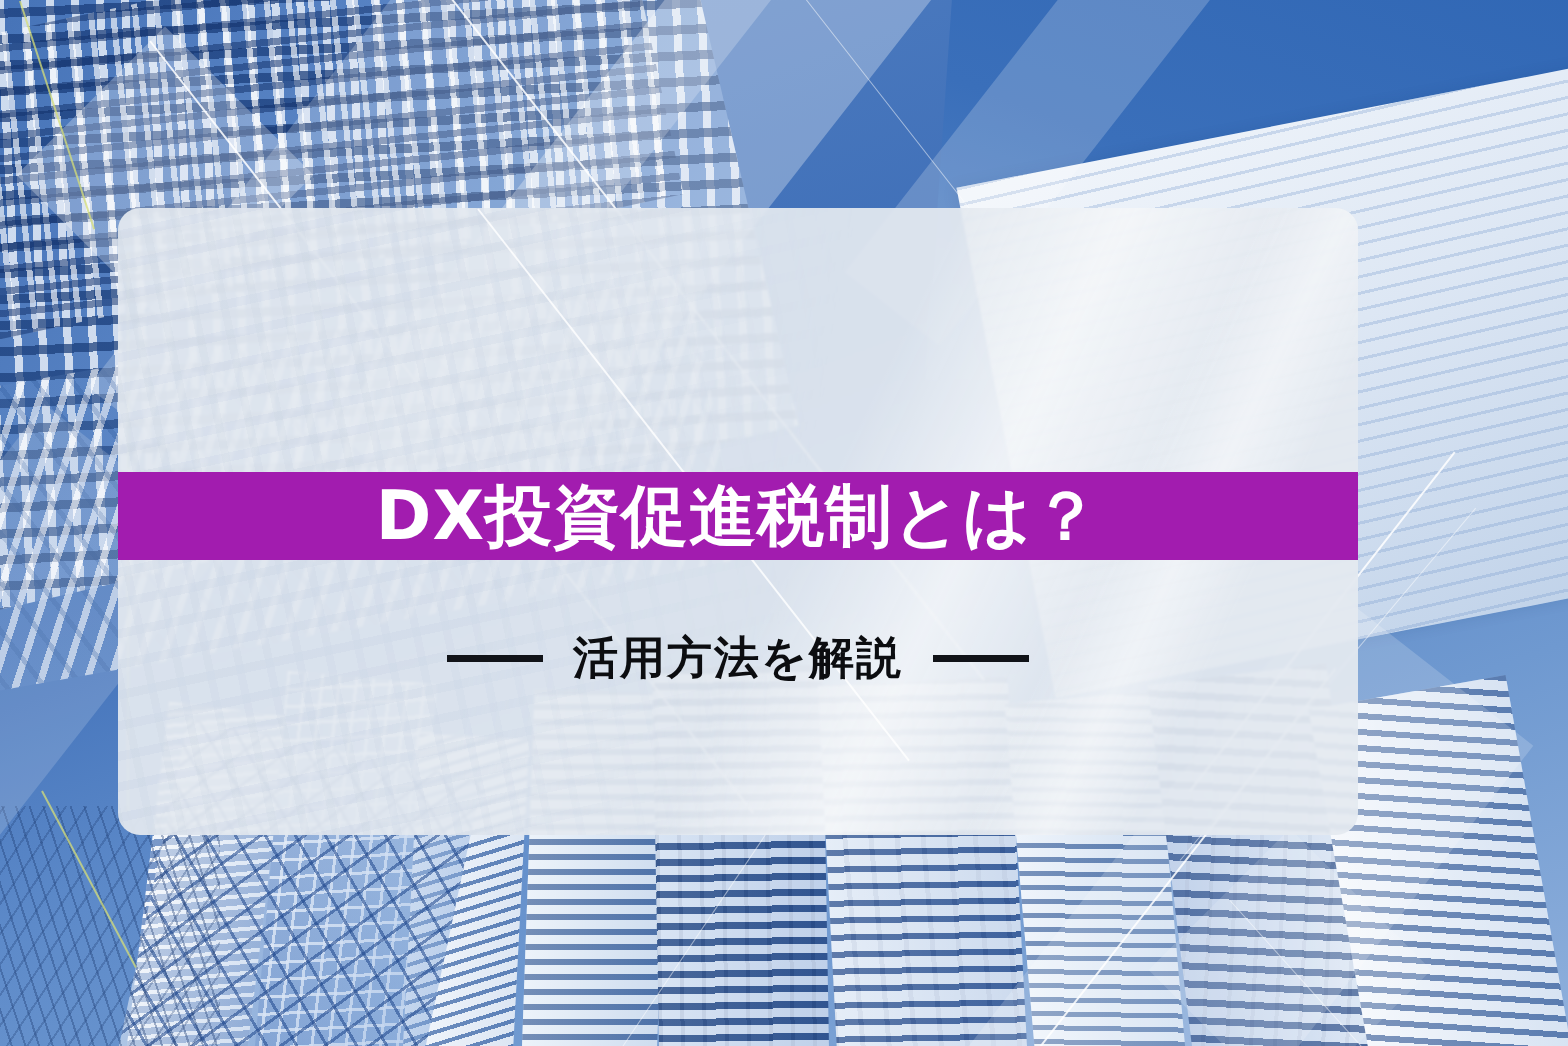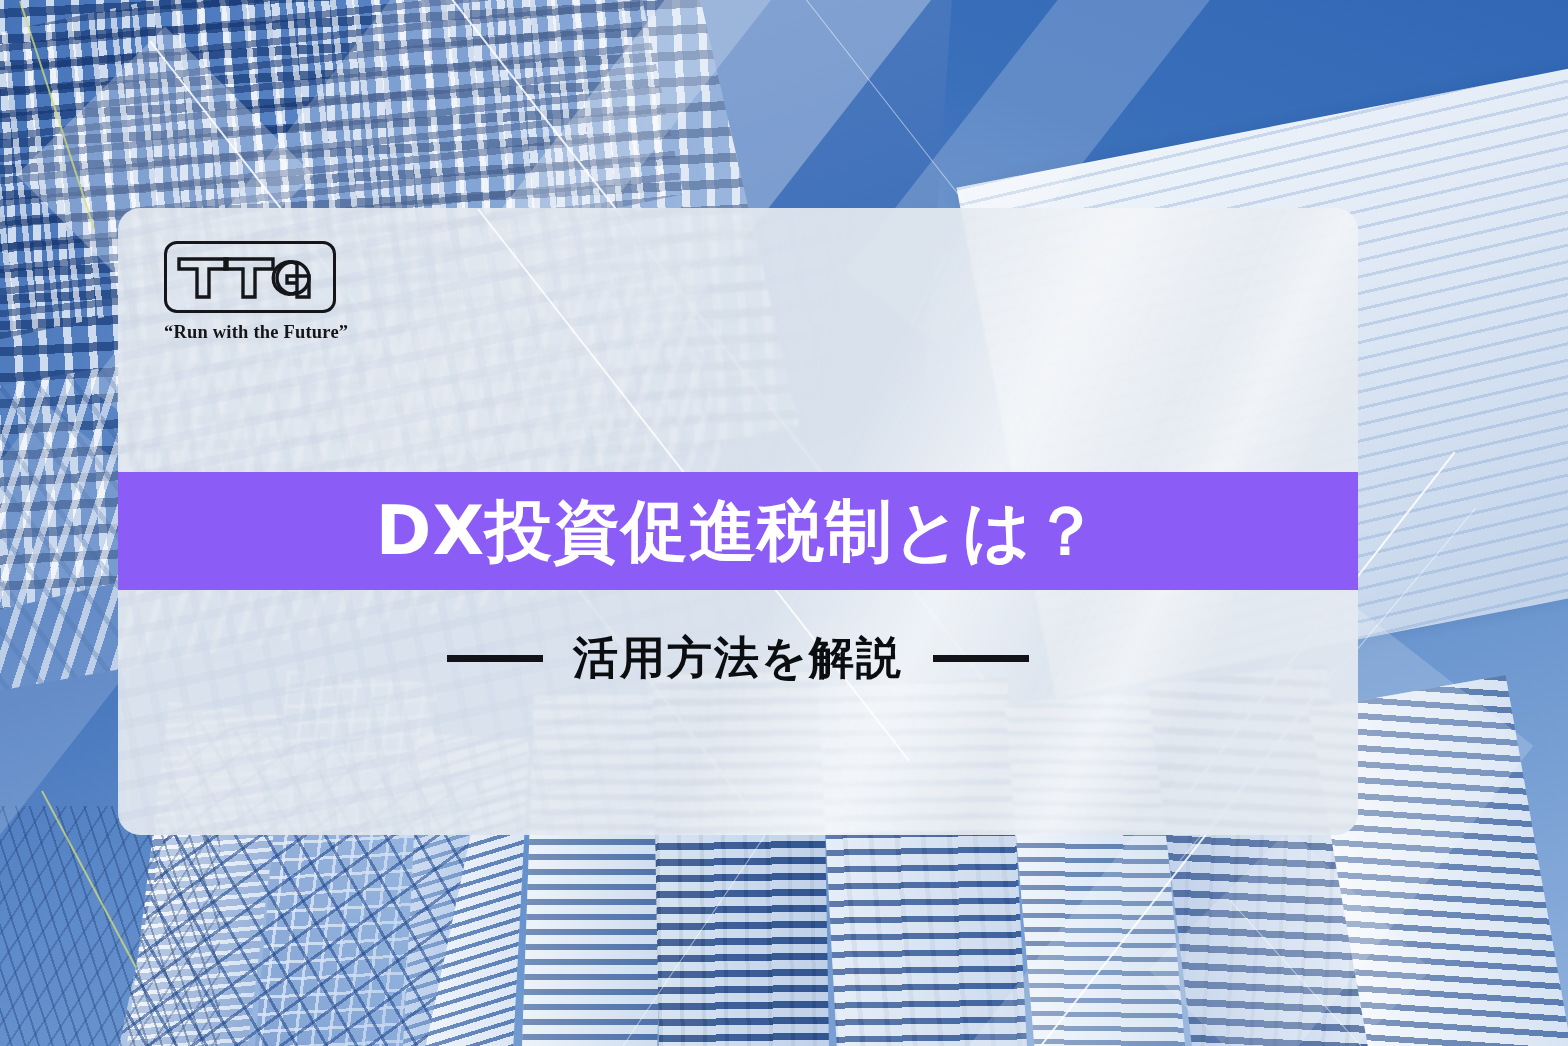"“Run with the Future”" div.logo-wrap { html: <div> <div> <svg> <g> <path></path> <path></path> <path></path> <circle></circle> </g> </svg> </div> <div>“Run with the Future”</div> </div> -> none }
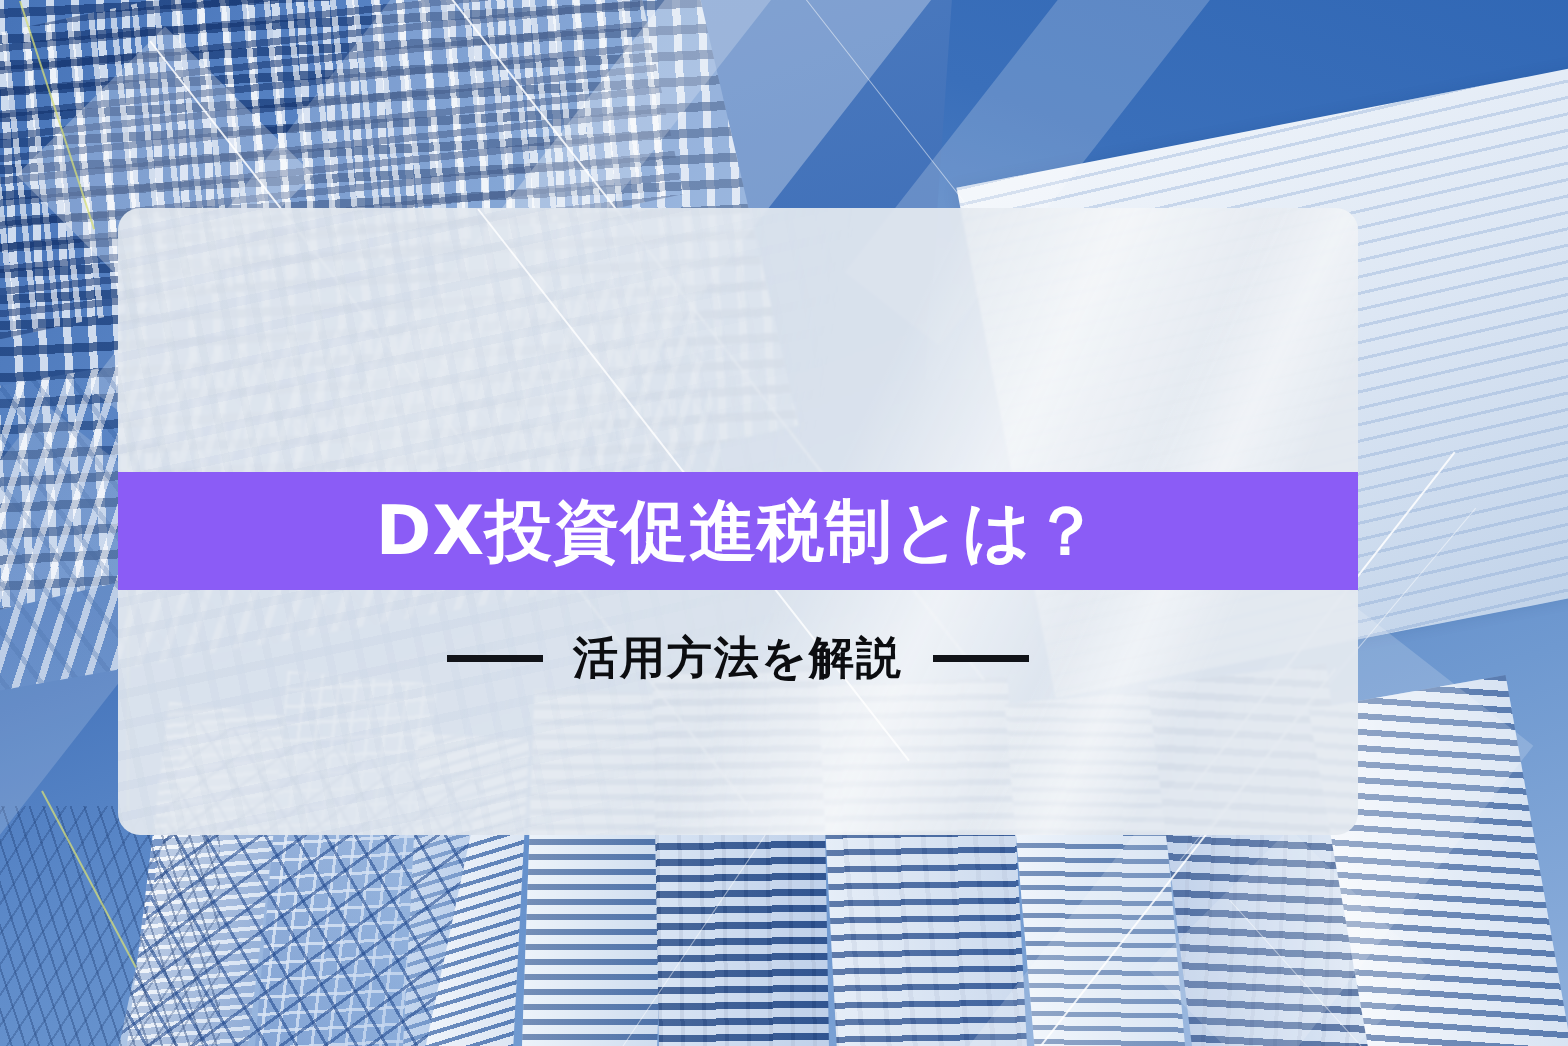"DX投資促進税制とは？" .band { background: #8b5cf6 -> #a21caf; height: 118px -> 88px }
